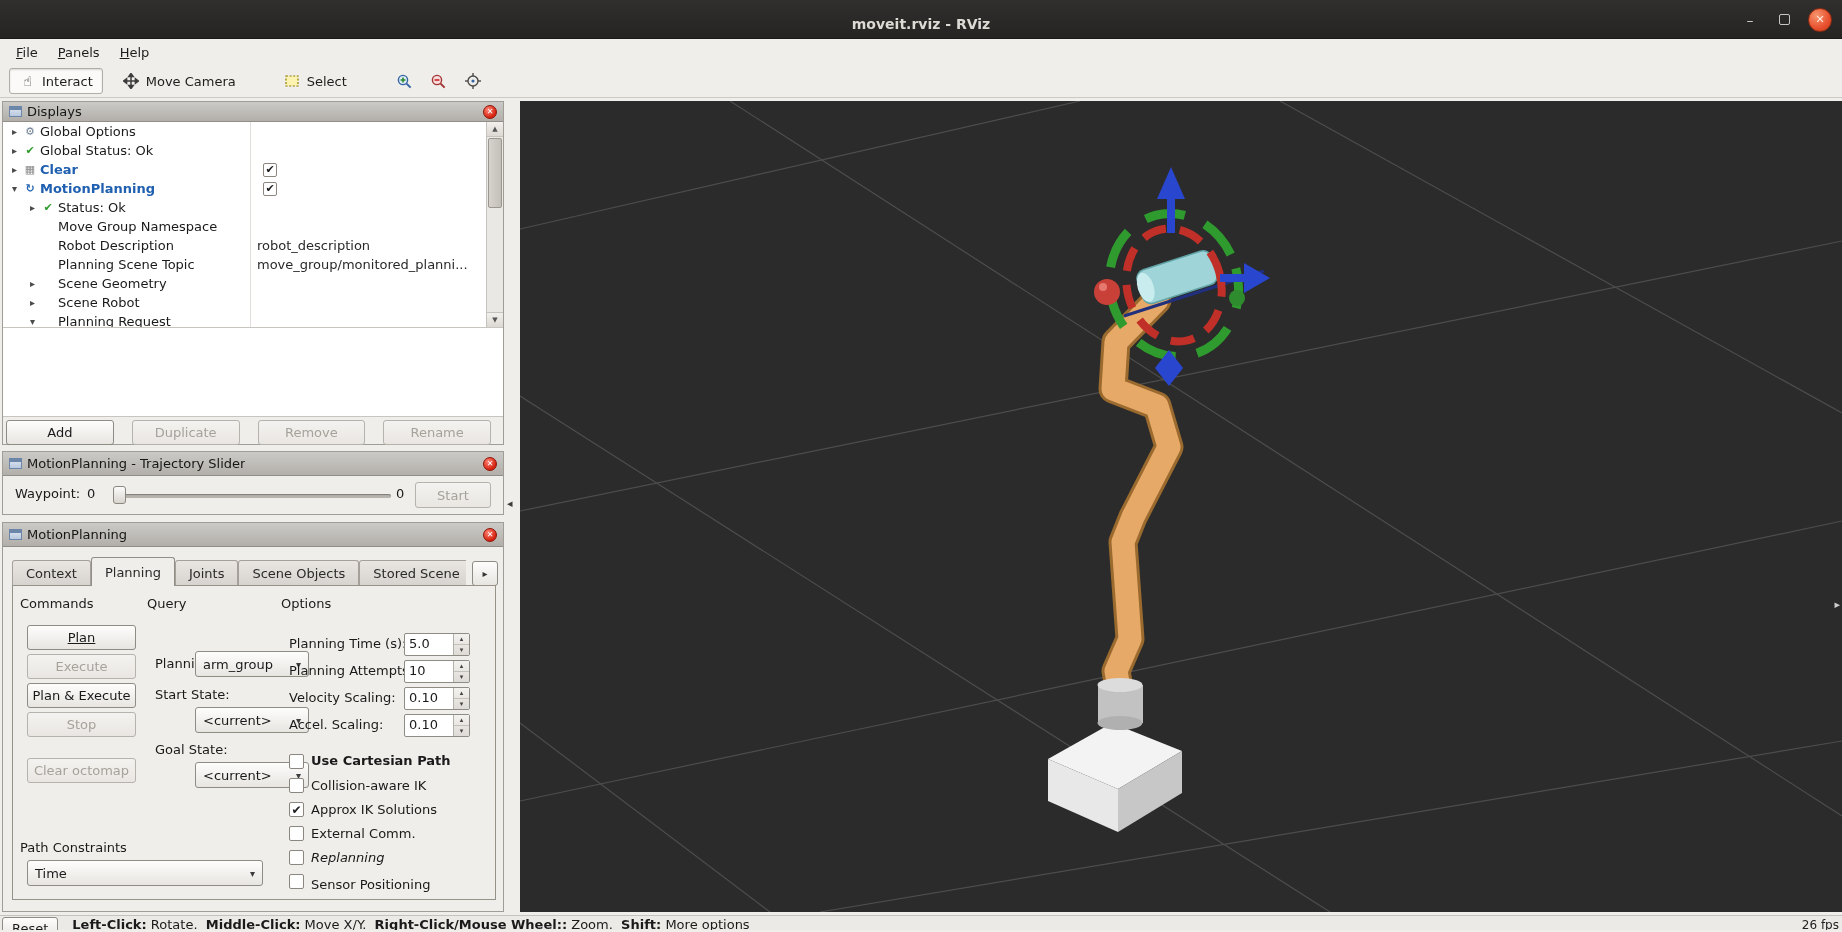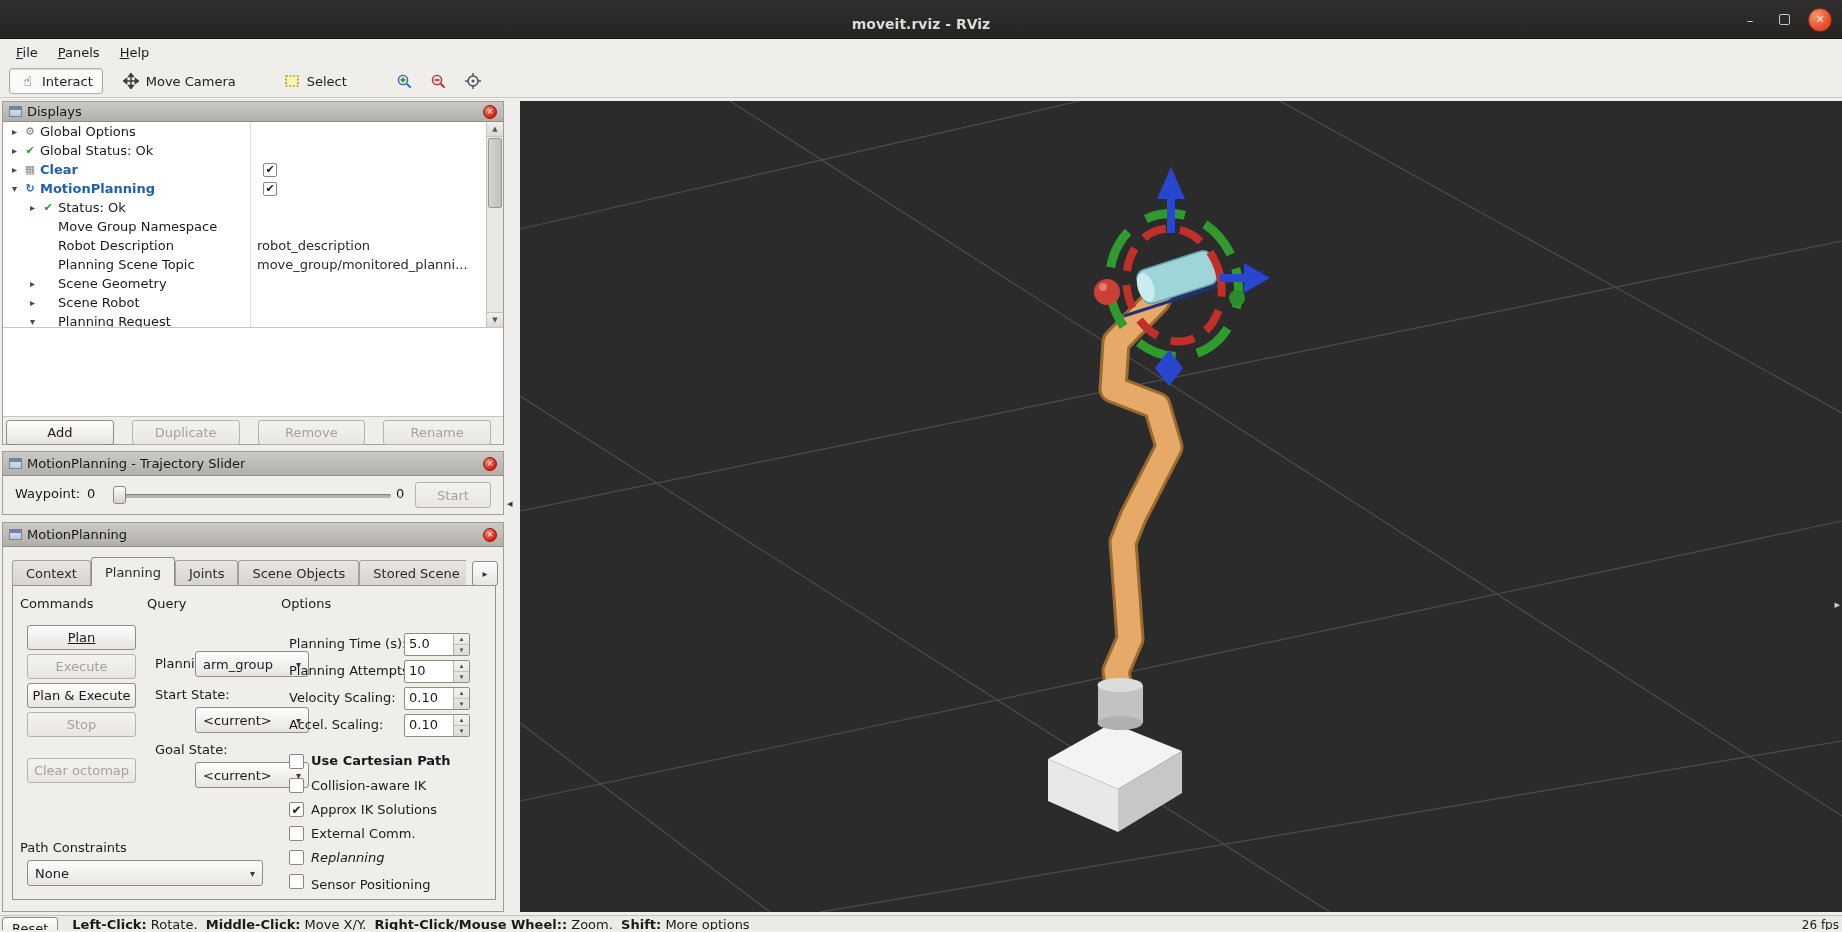"None" span { text: None -> Time }
